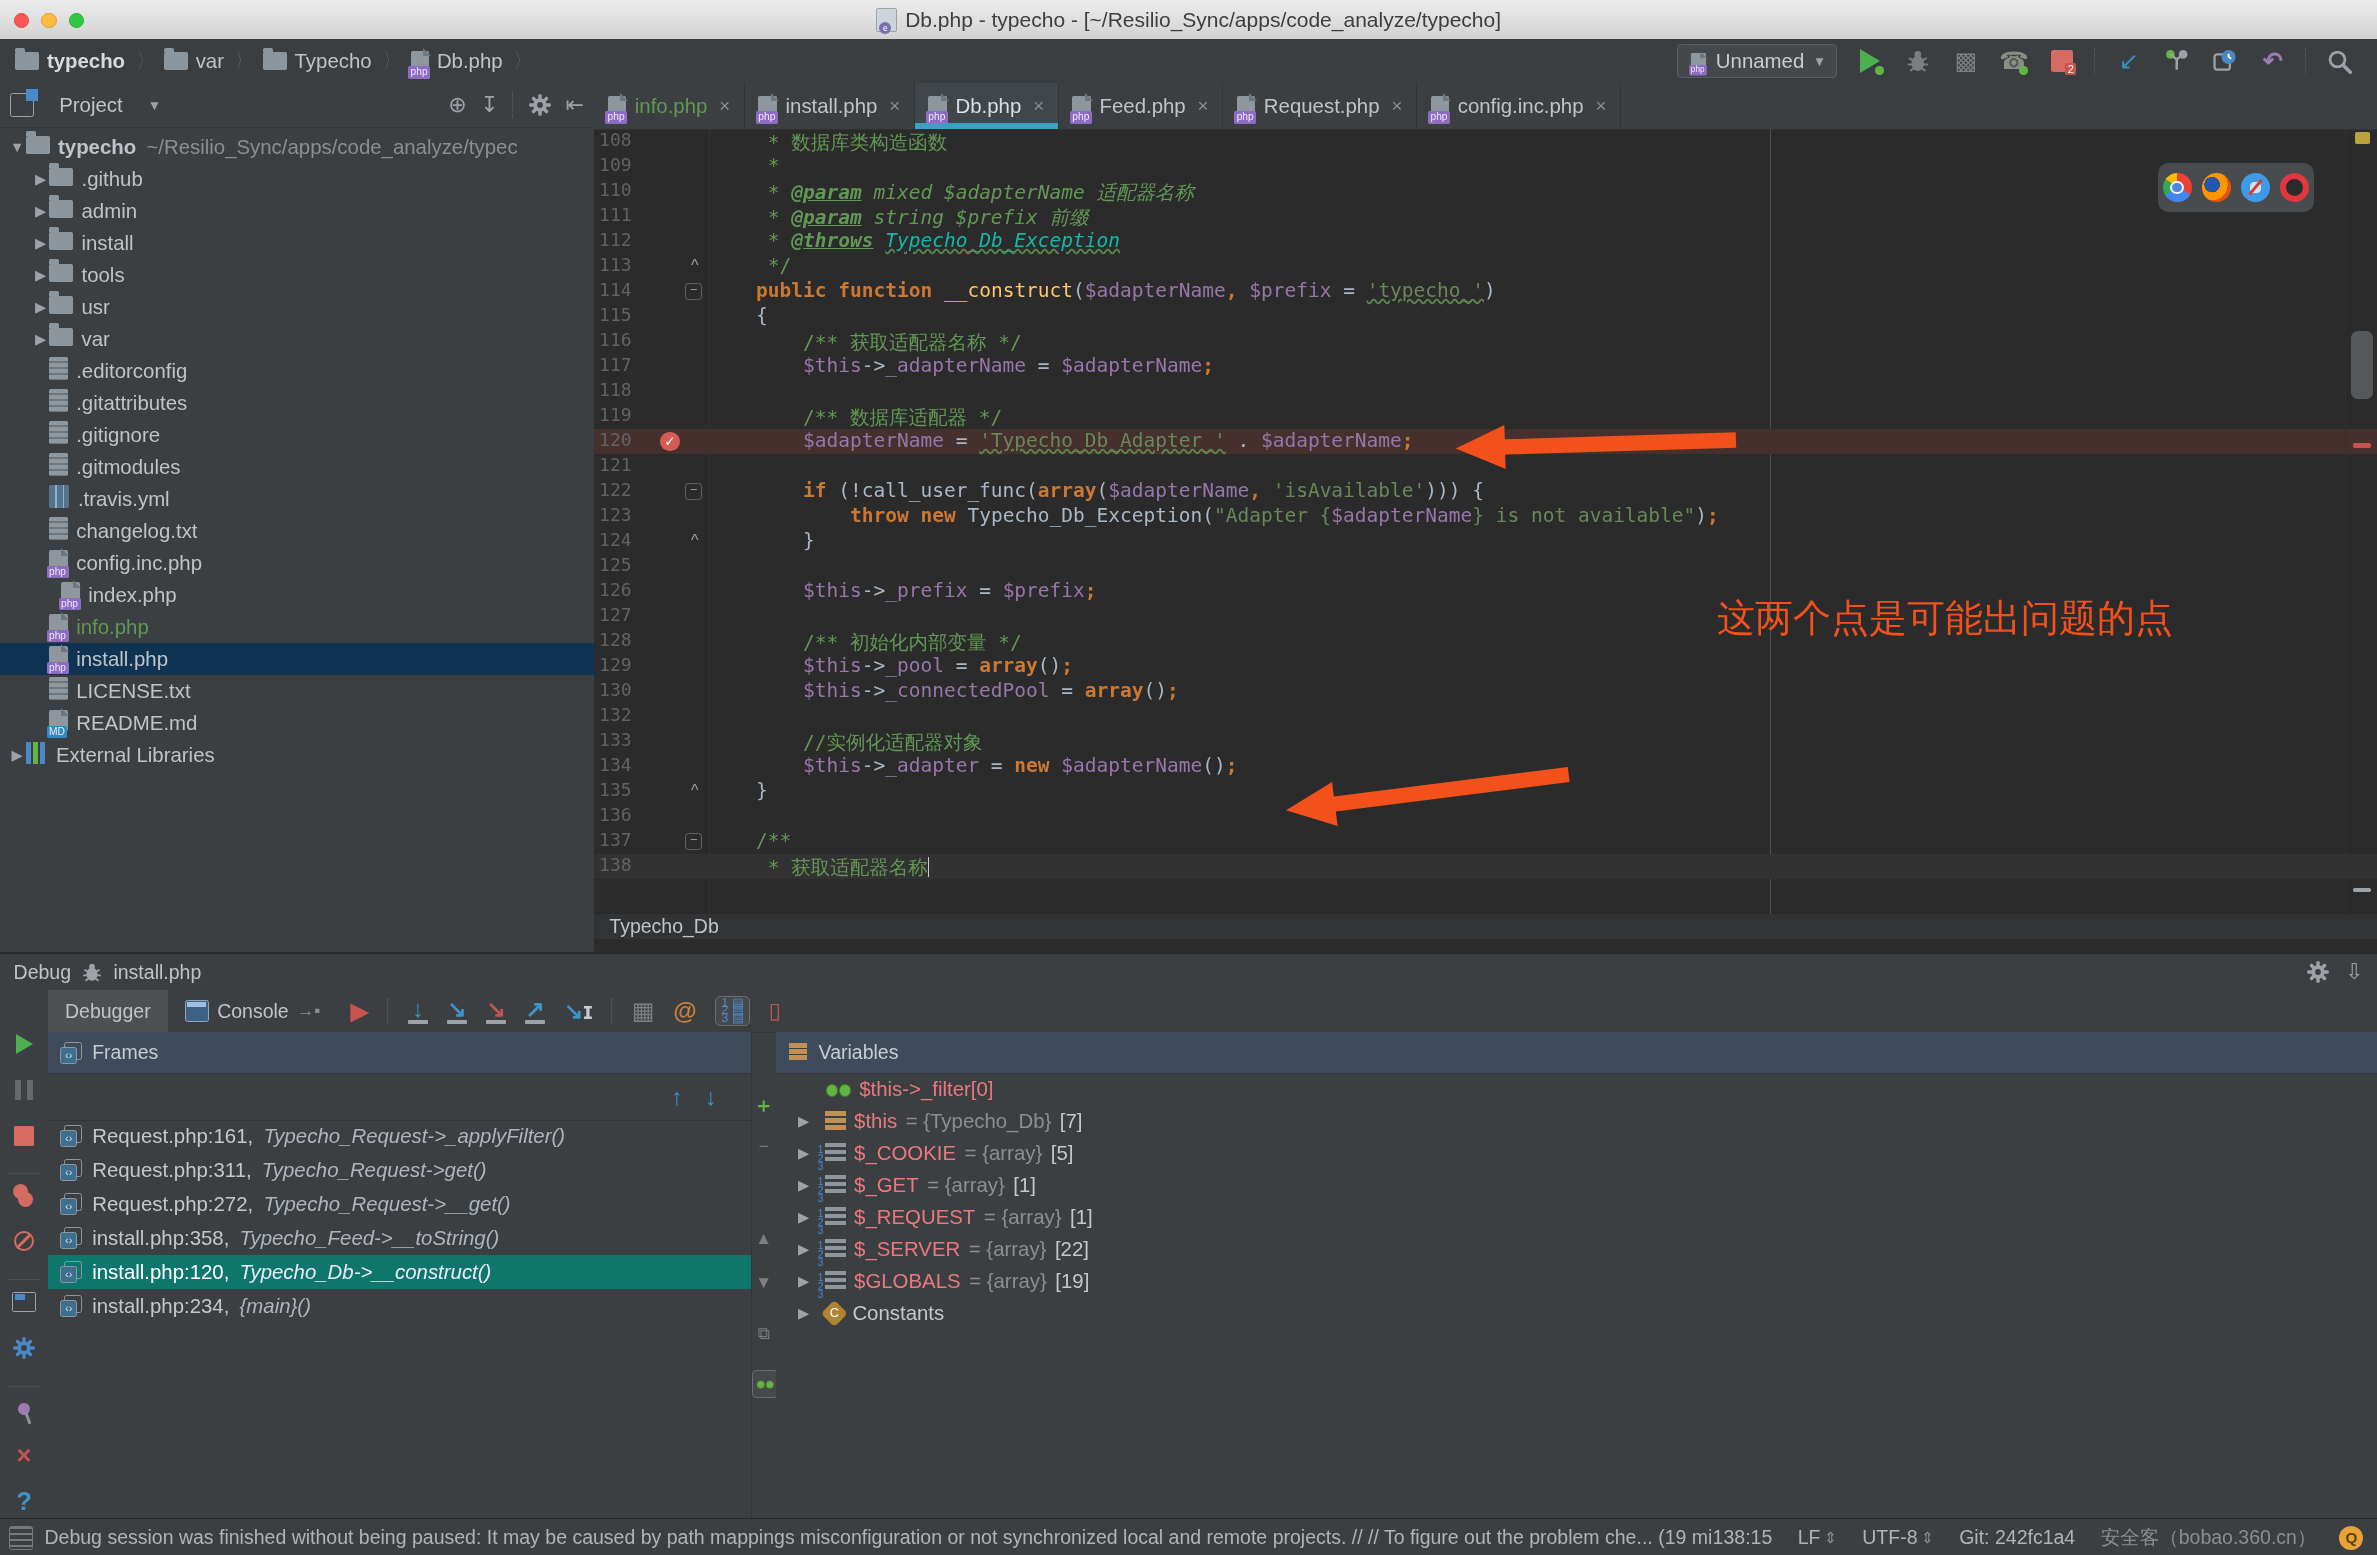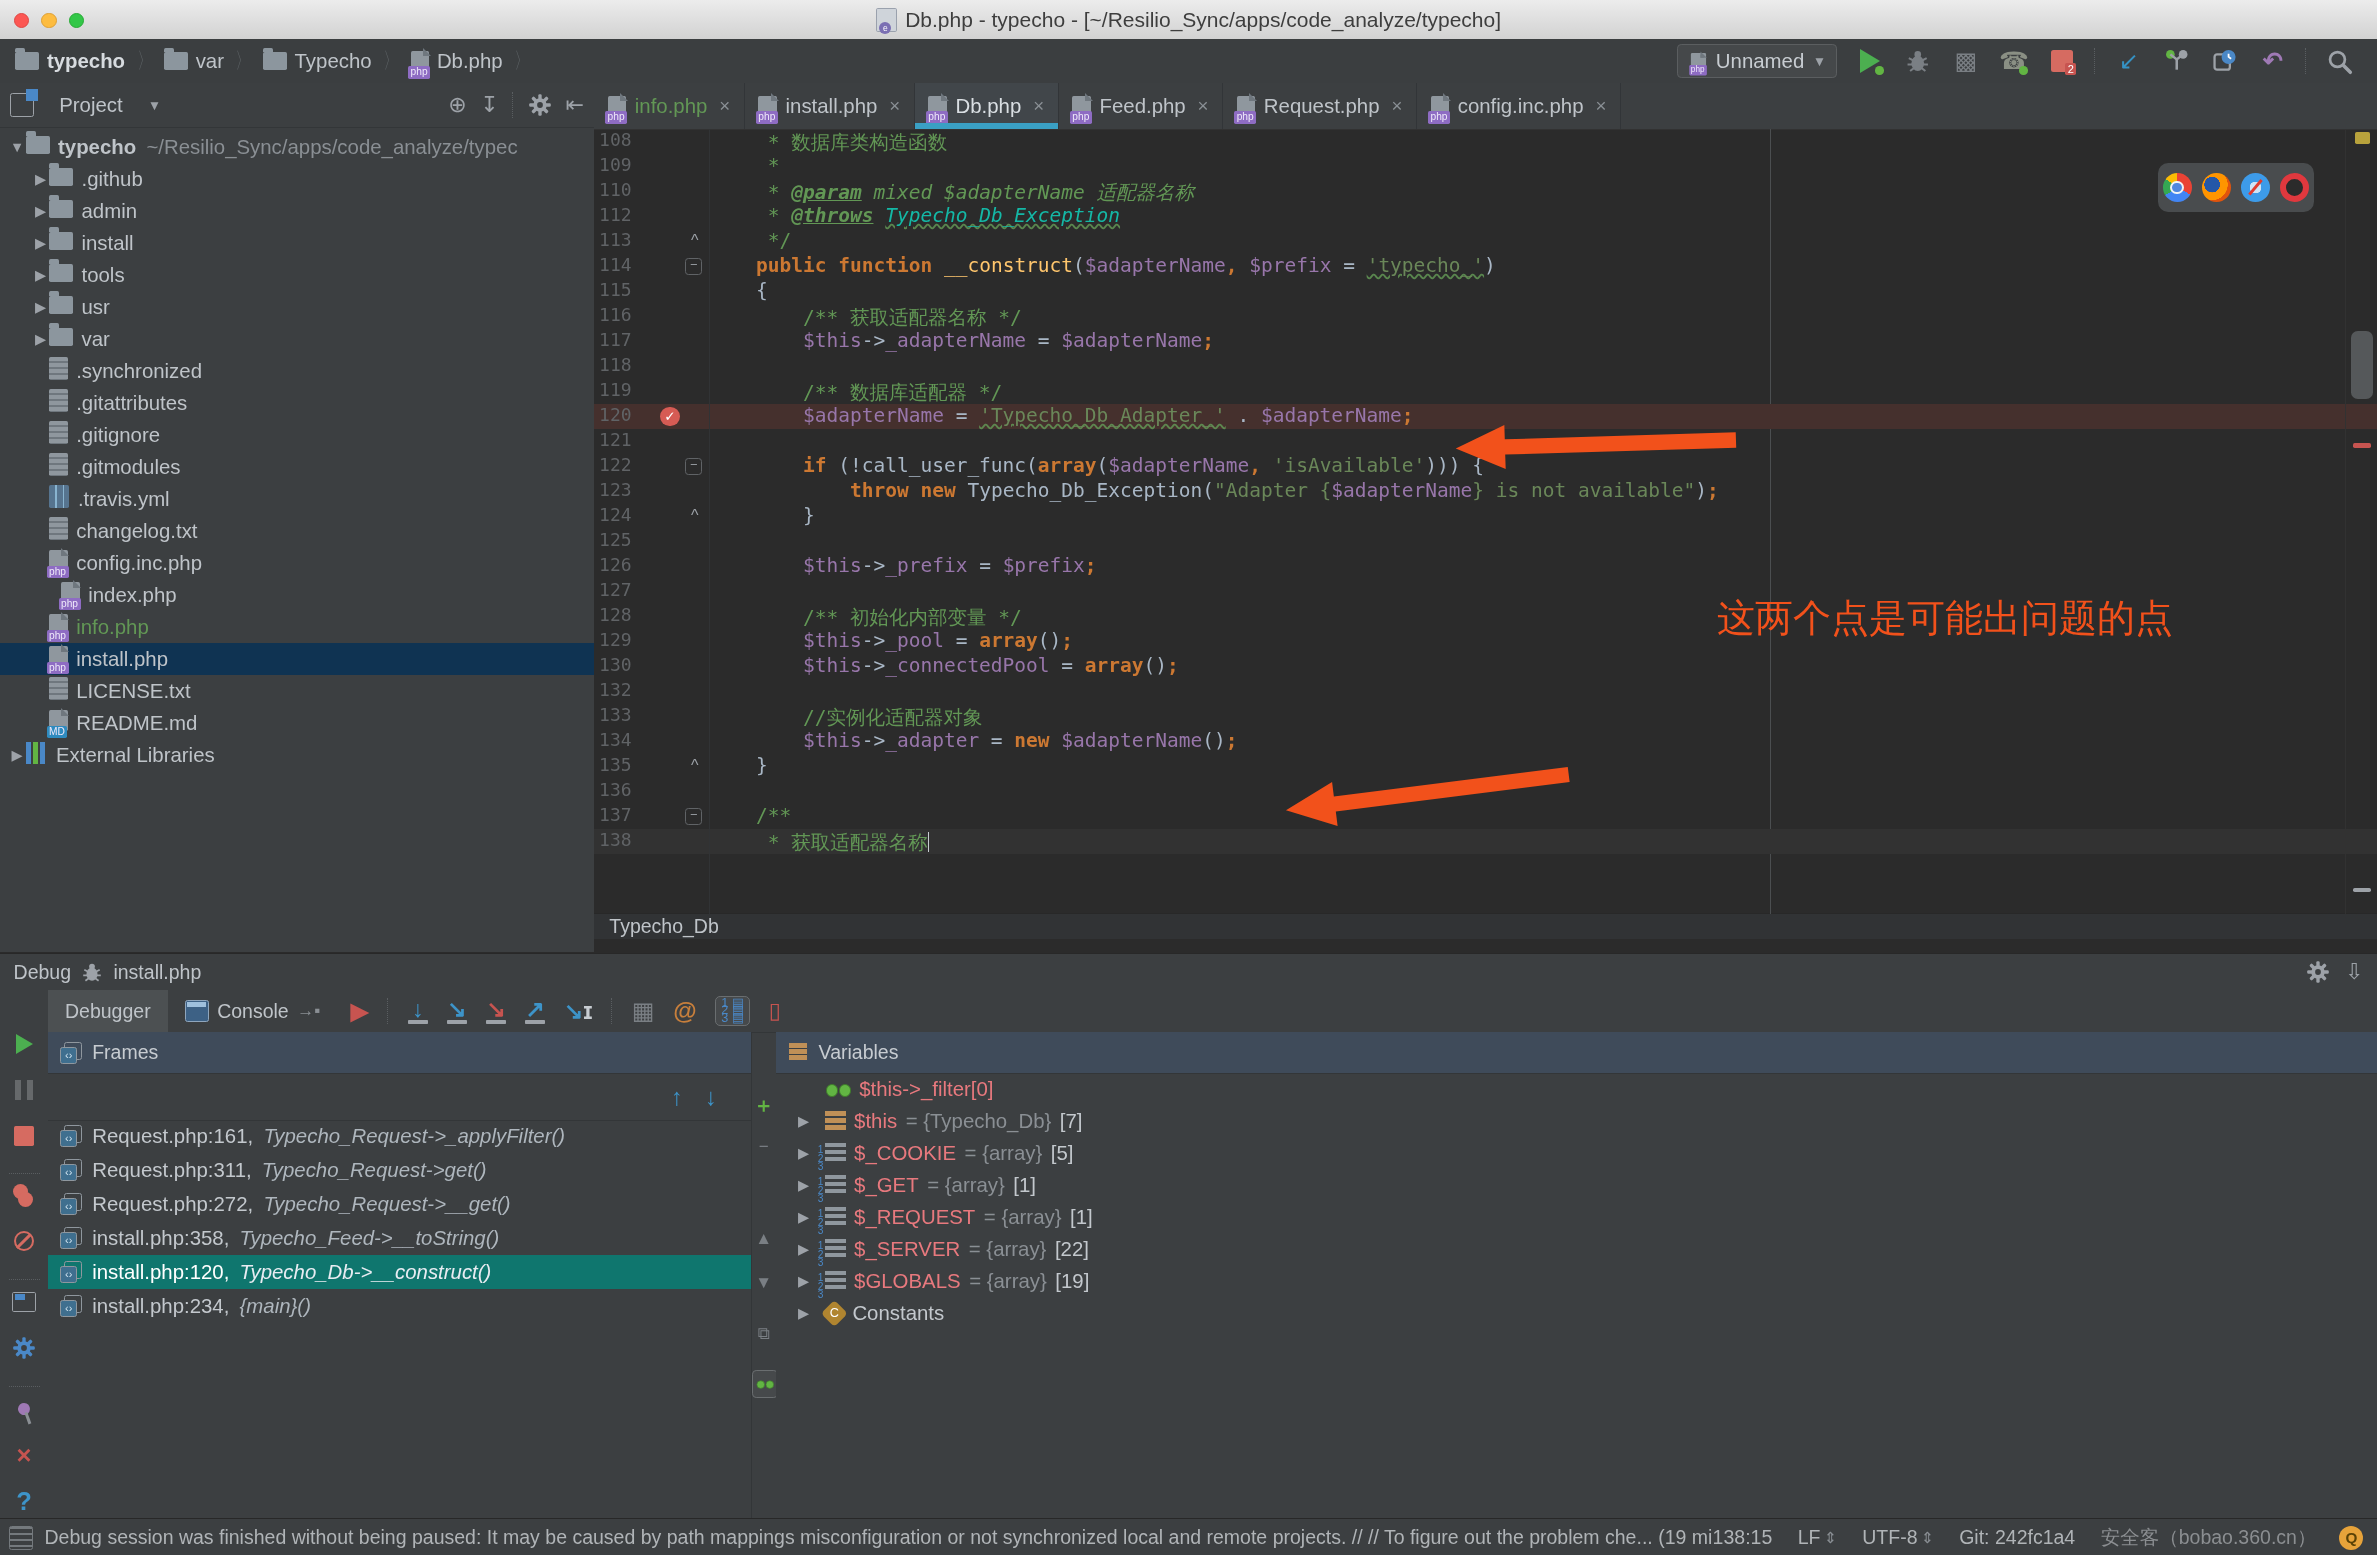"111" div.line { html: none -> <div><span>111</span><span></span><span><span> * </span><span>@param</span><span> string $prefix 前缀</span></span></div> }
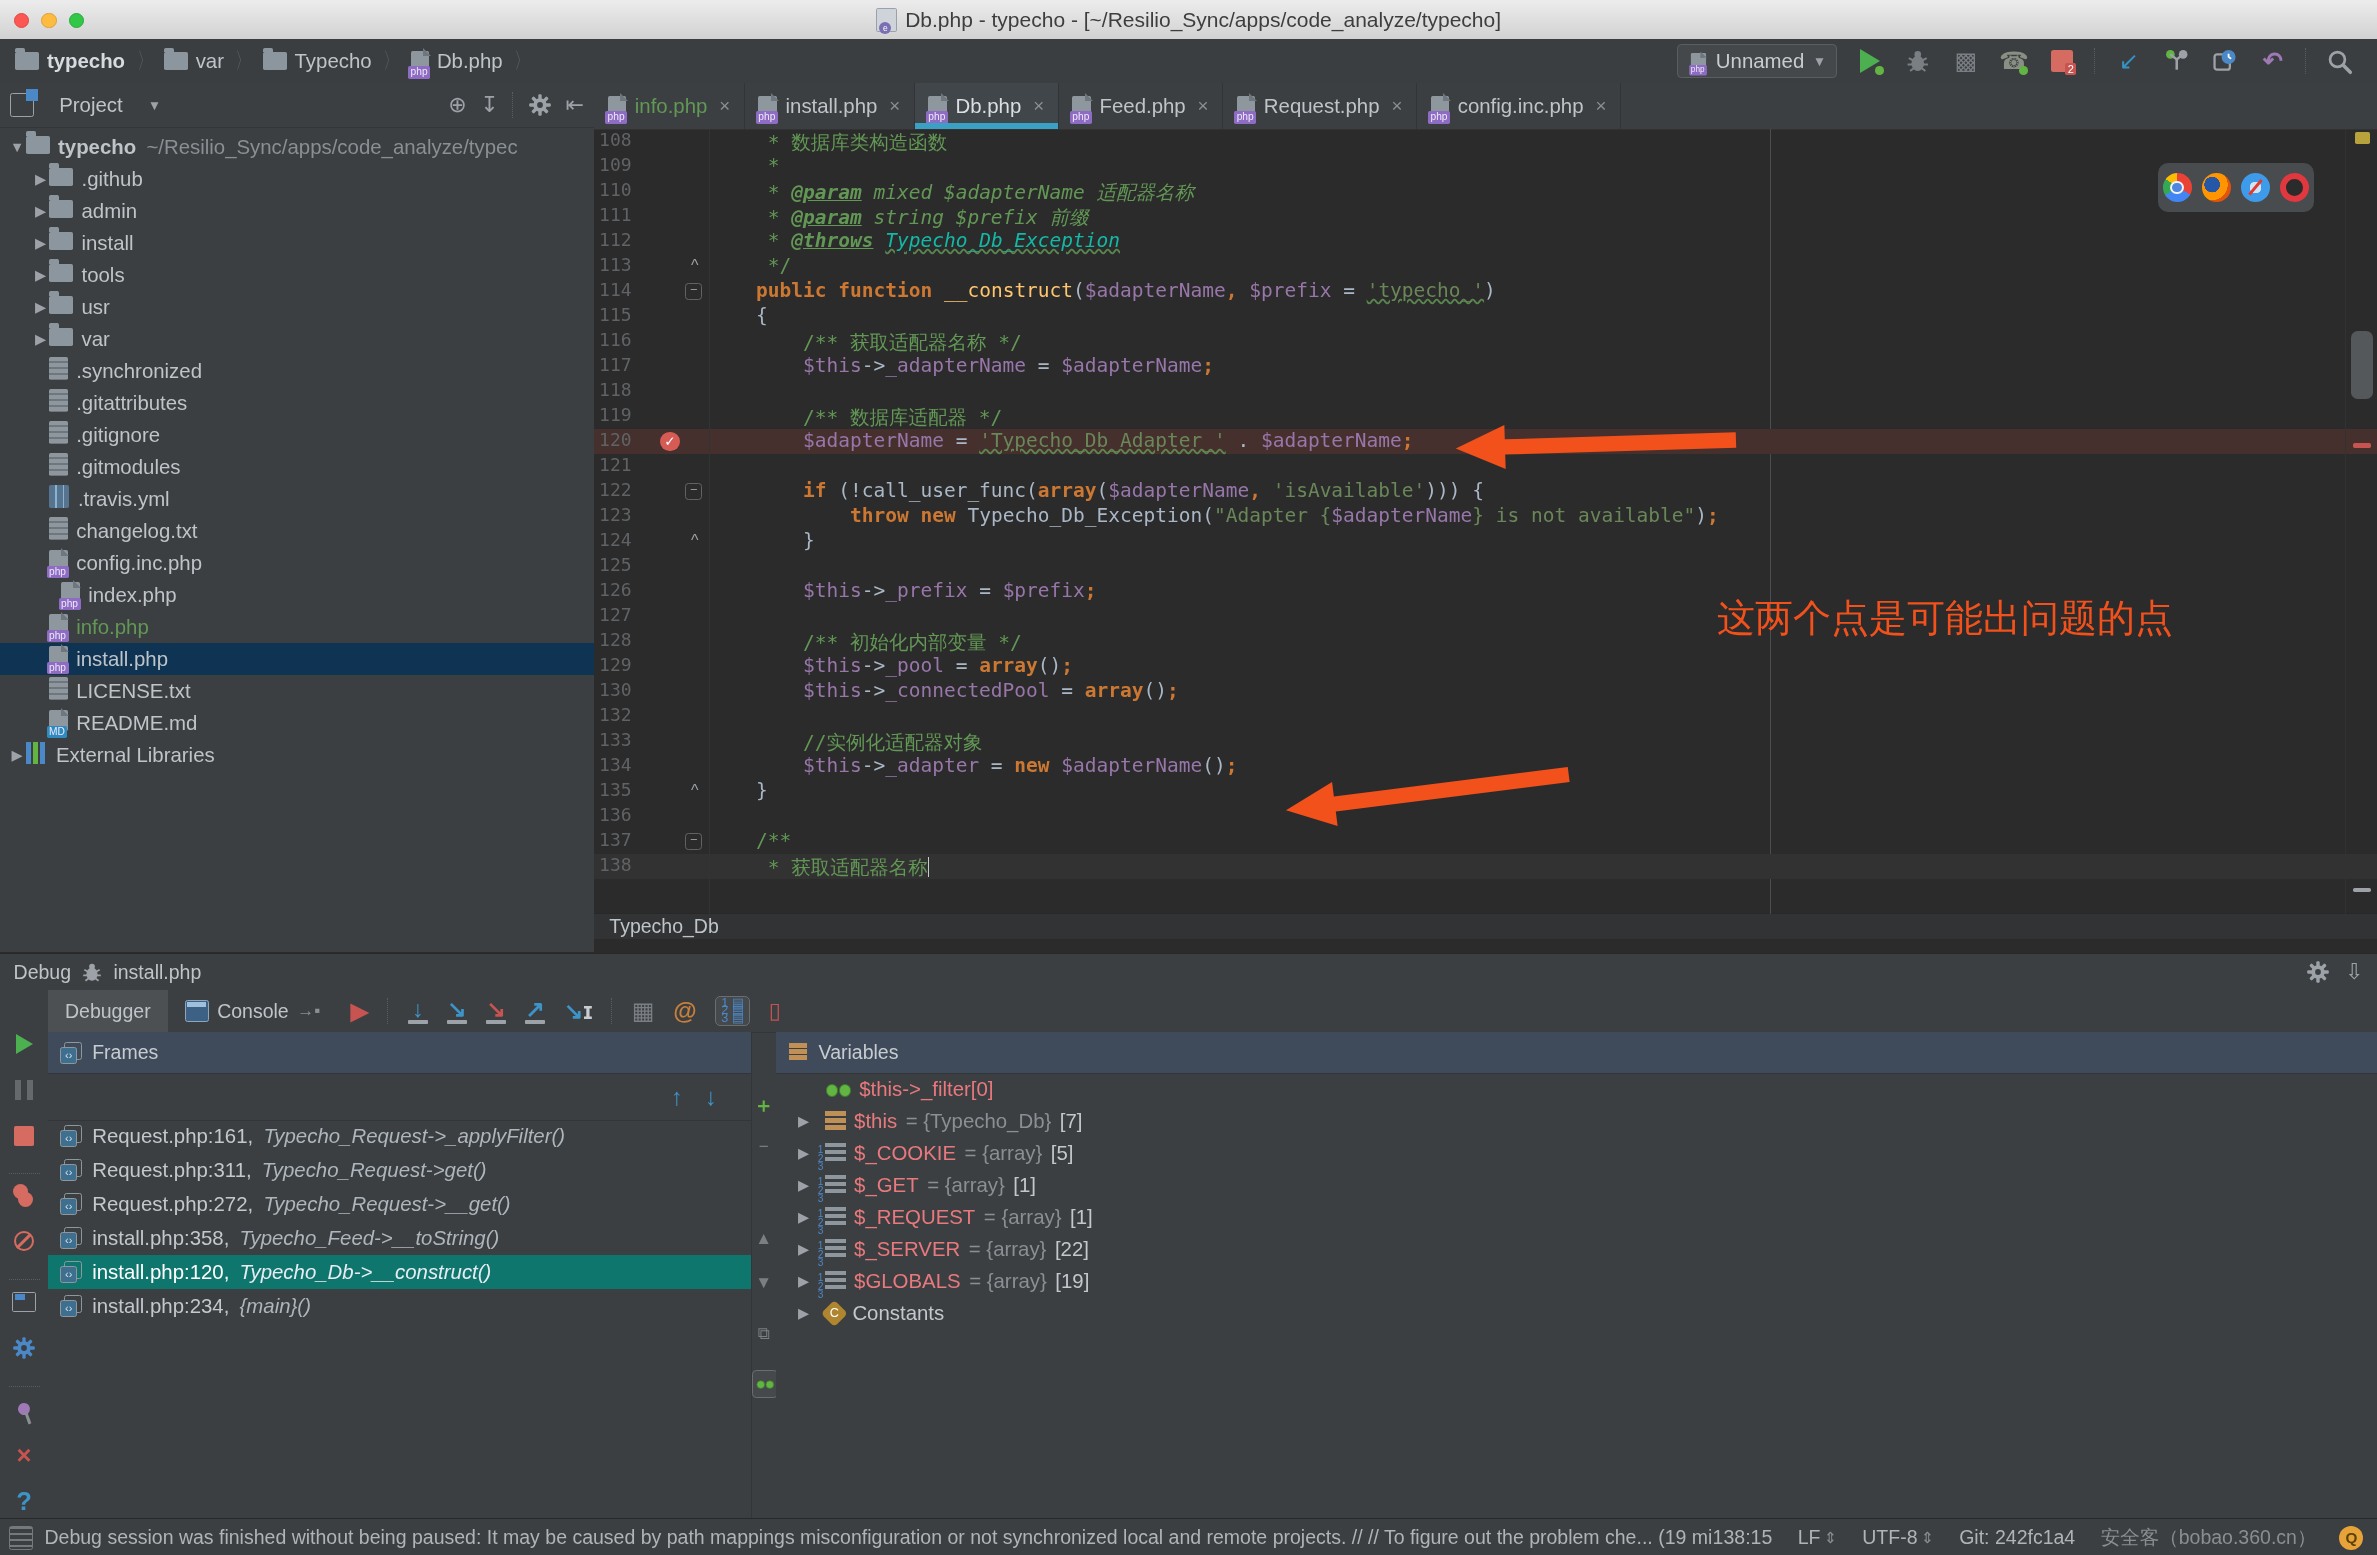".synchronized" span.tlabel { text: .synchronized -> .editorconfig }
